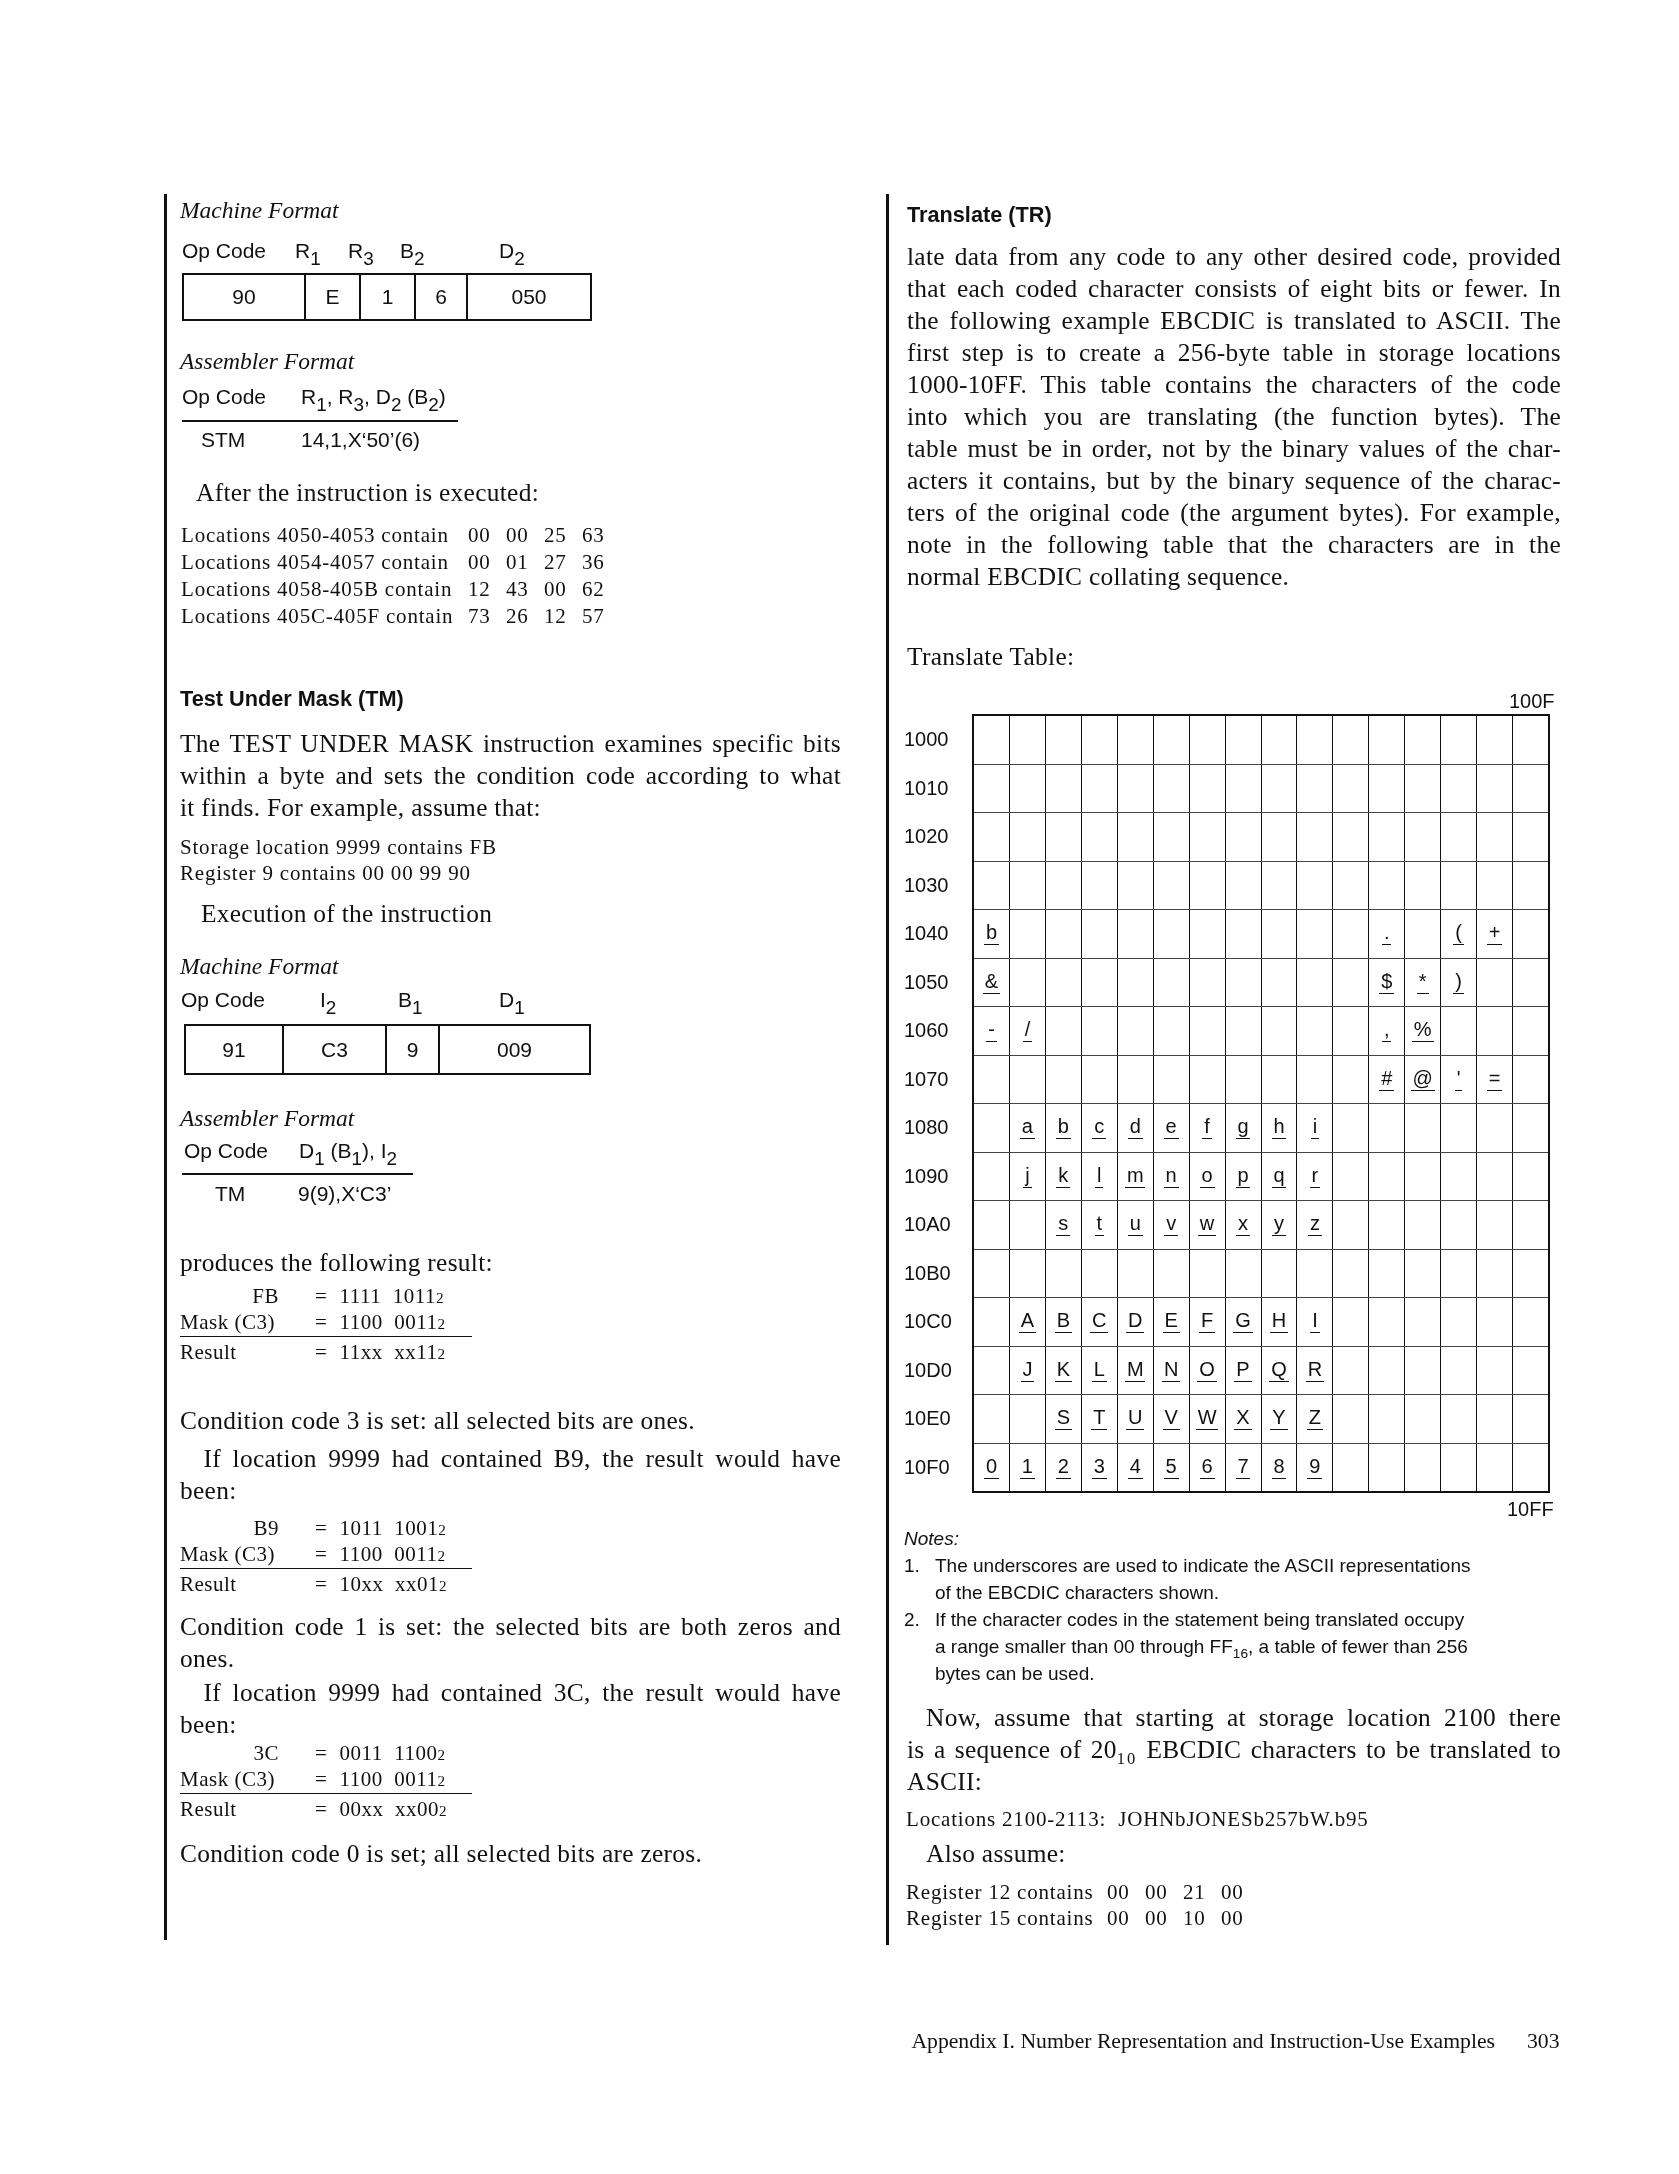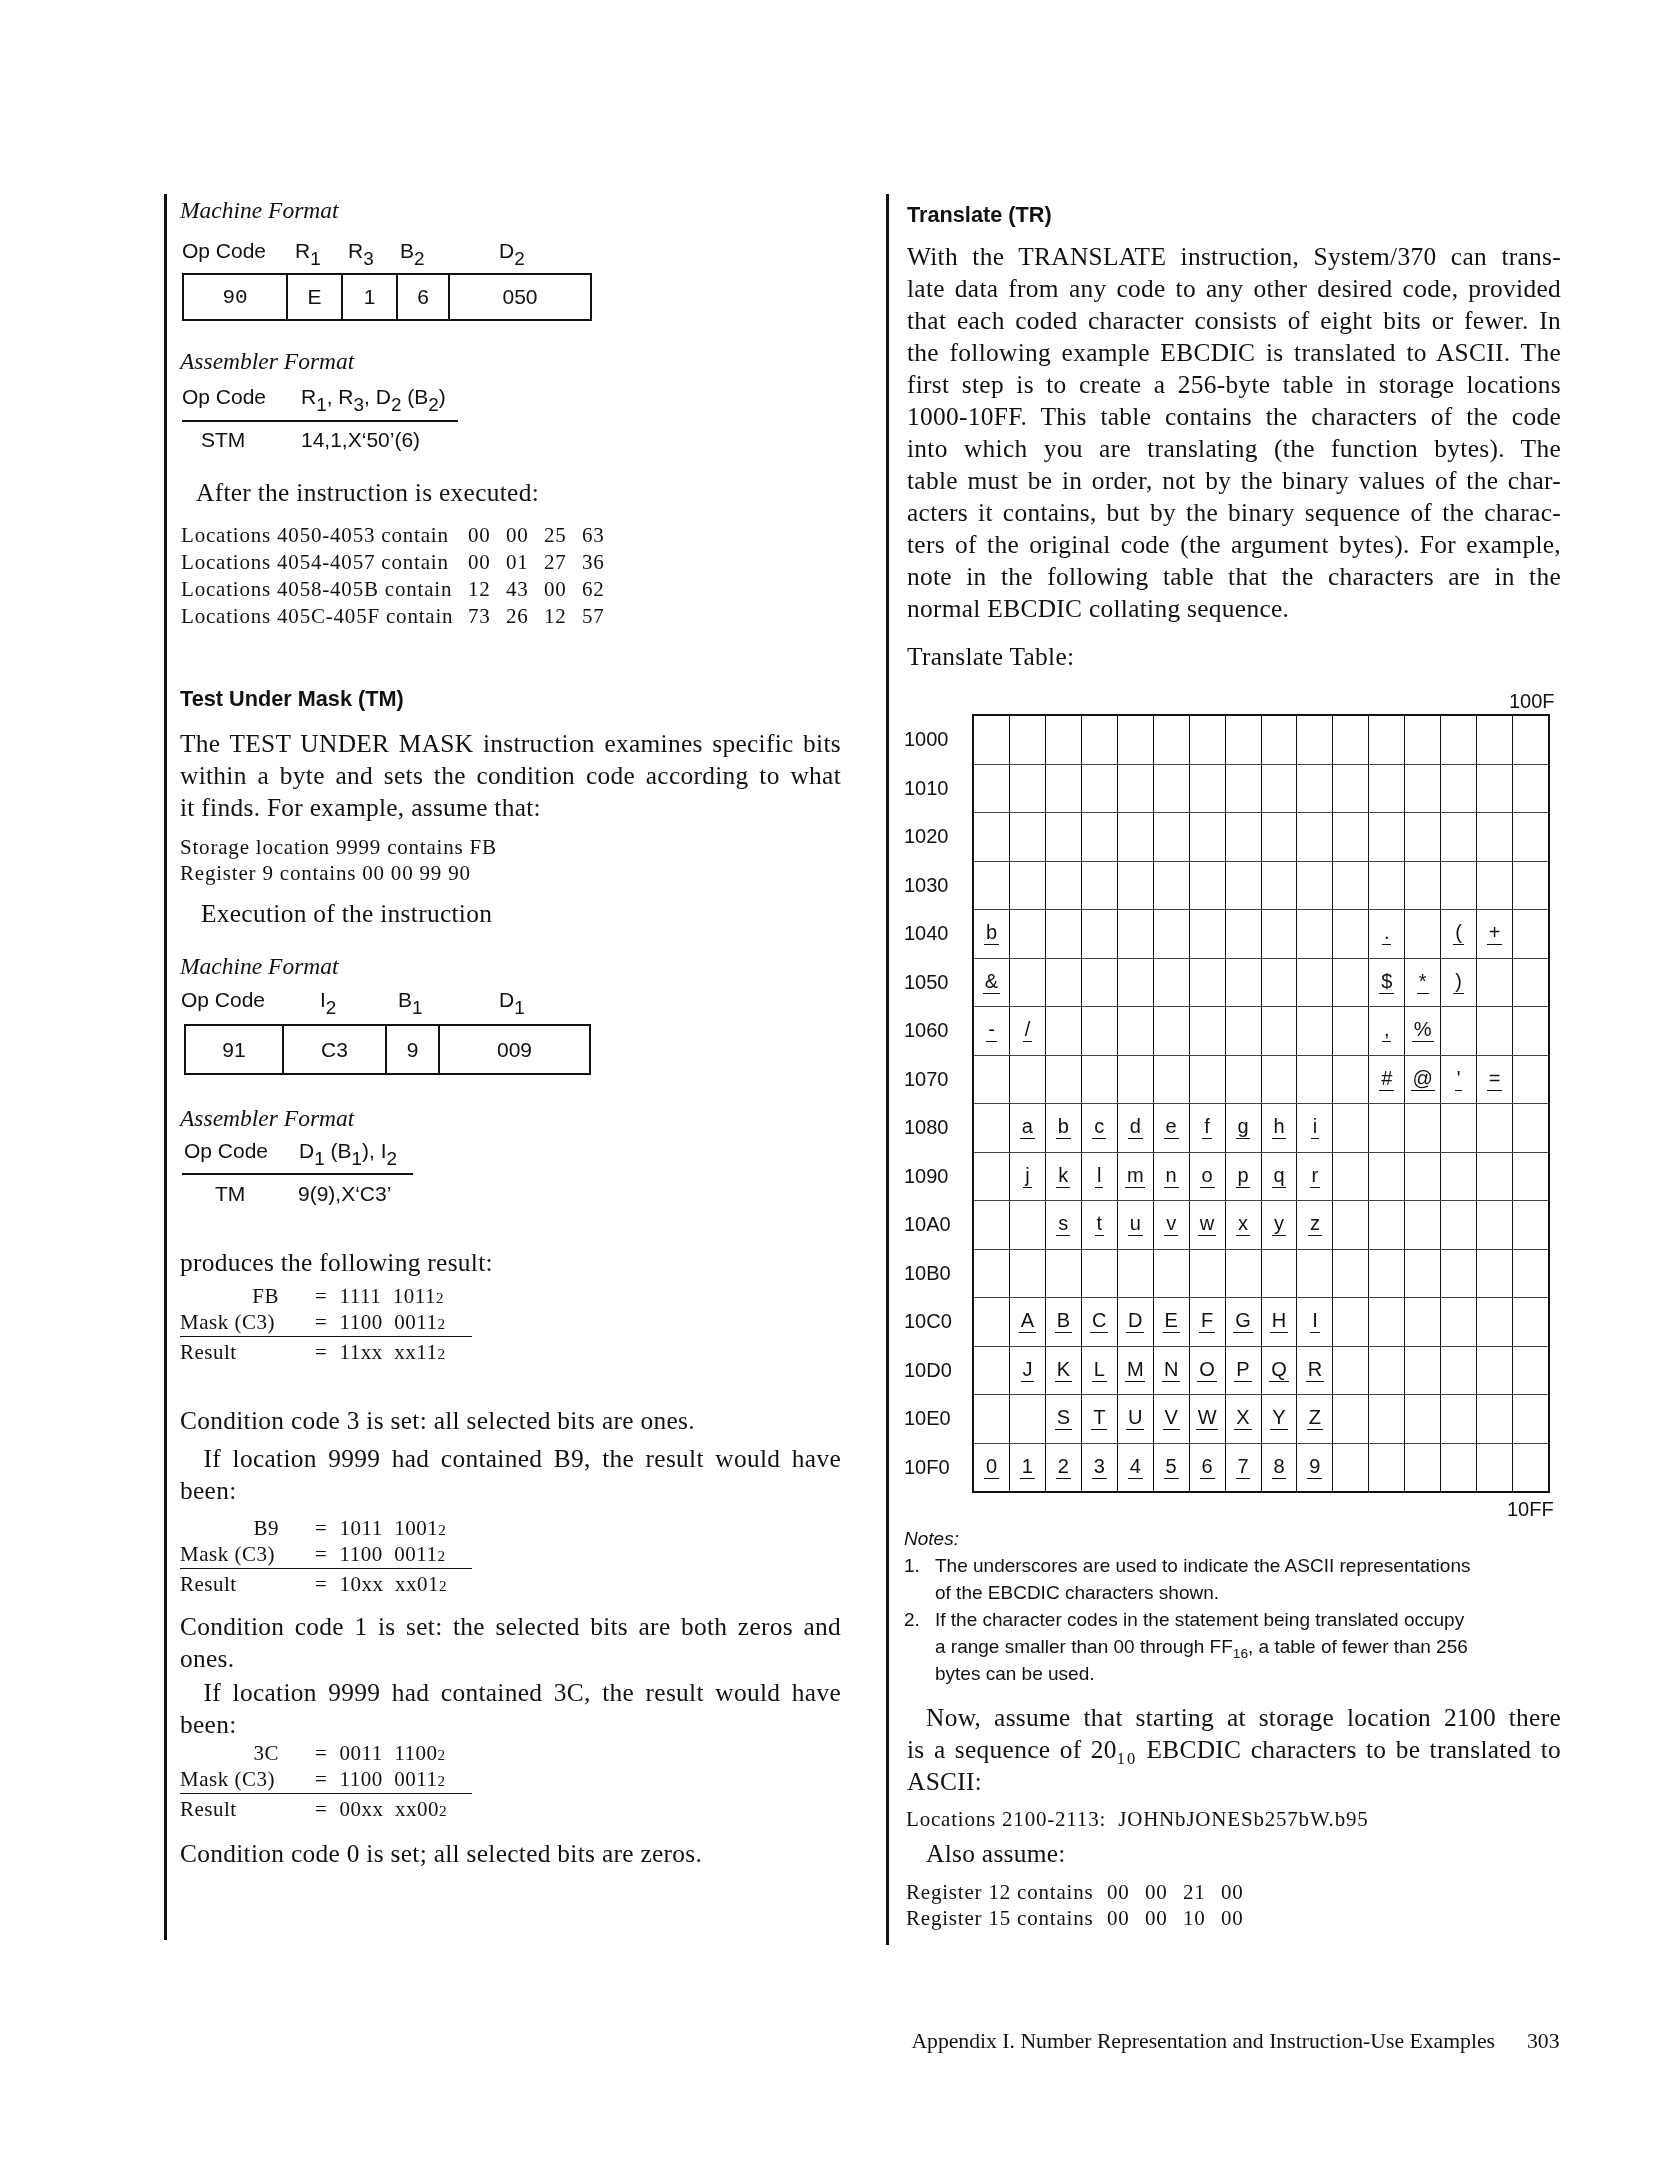"With the TRANSLATE instruction," div.pline { html: <div>With the TRANSLATE instruction, System/370 can trans-</div> -> none }
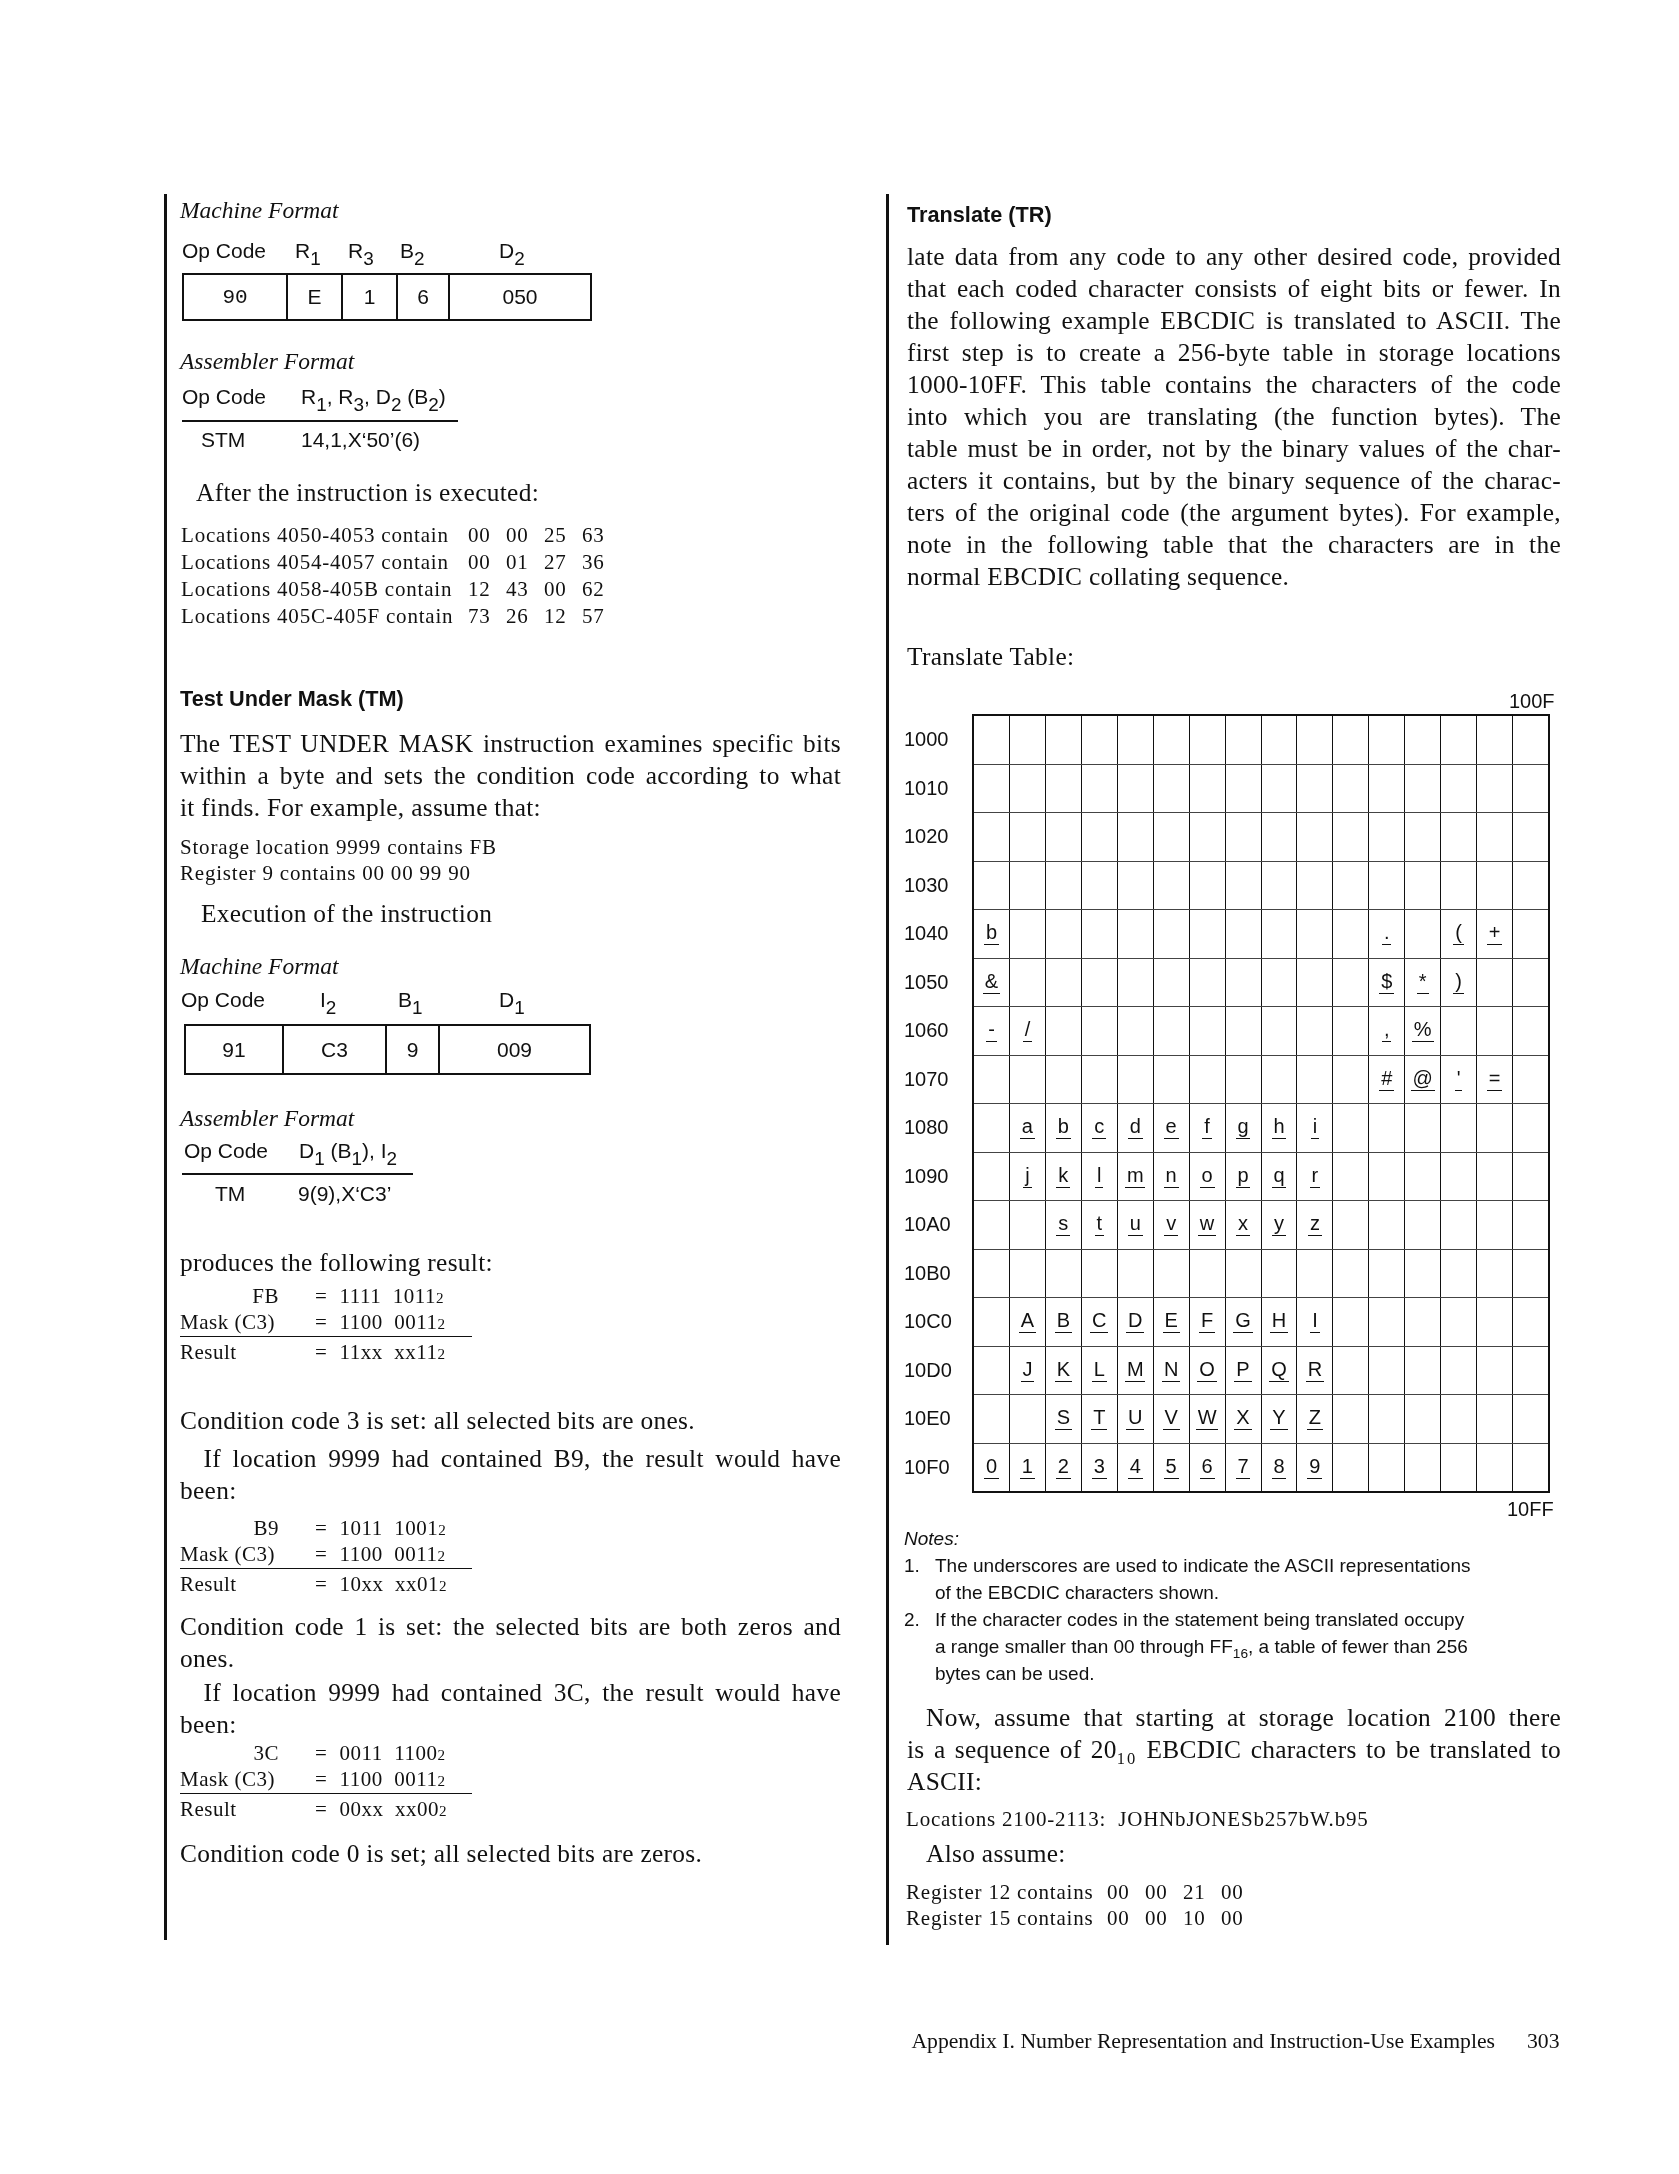"90" div.mcell { font-family: Liberation Mono, monospace -> none; width: 104px -> 122px }
